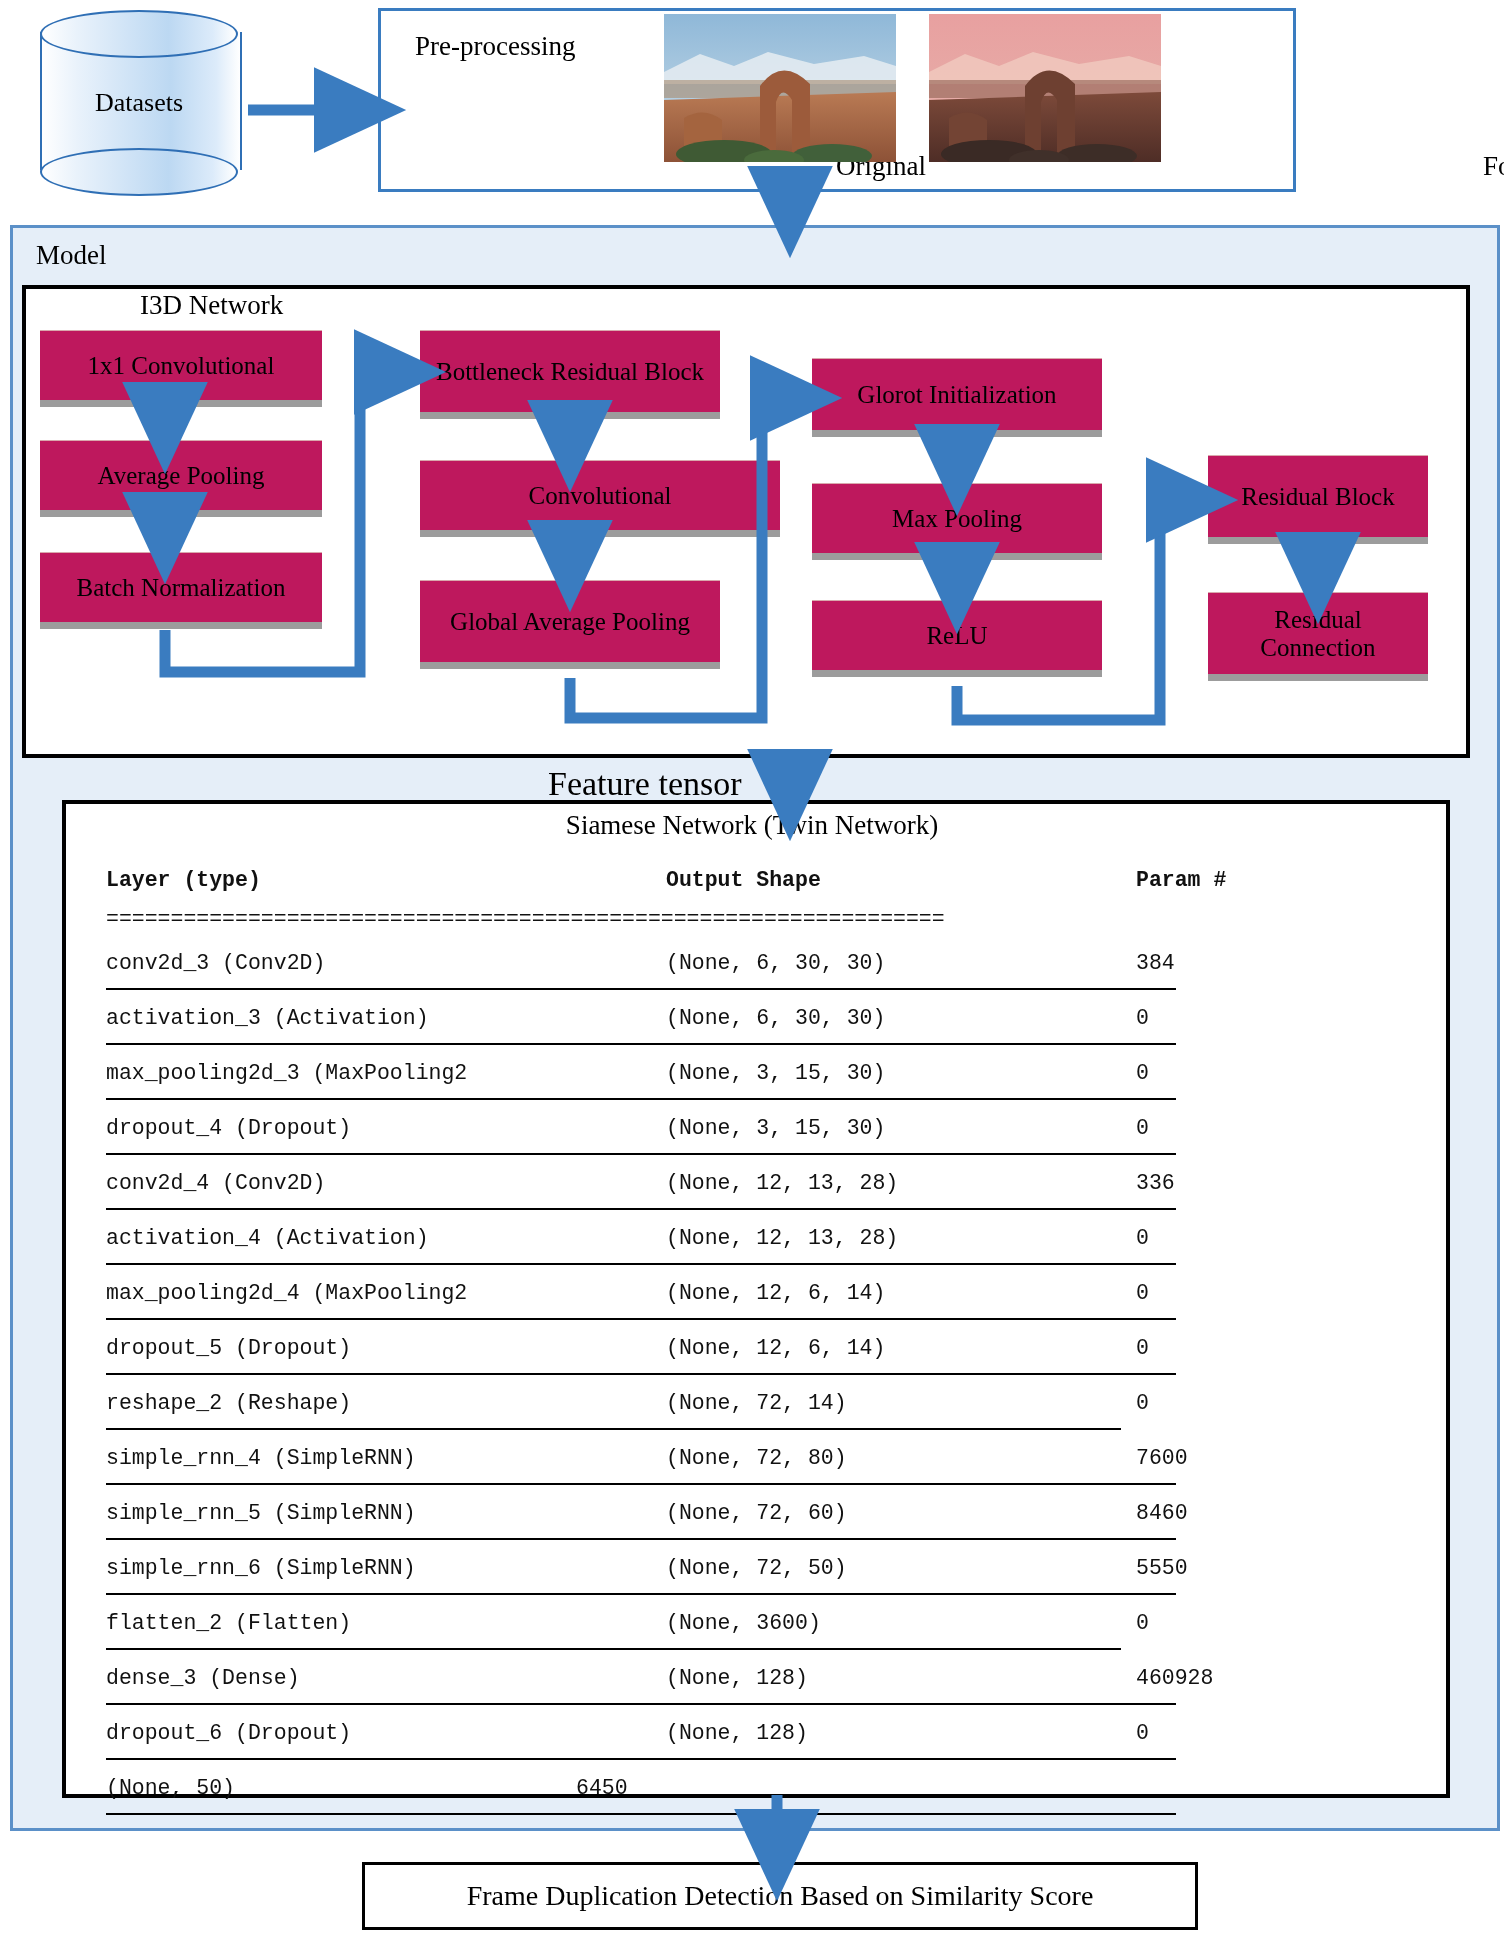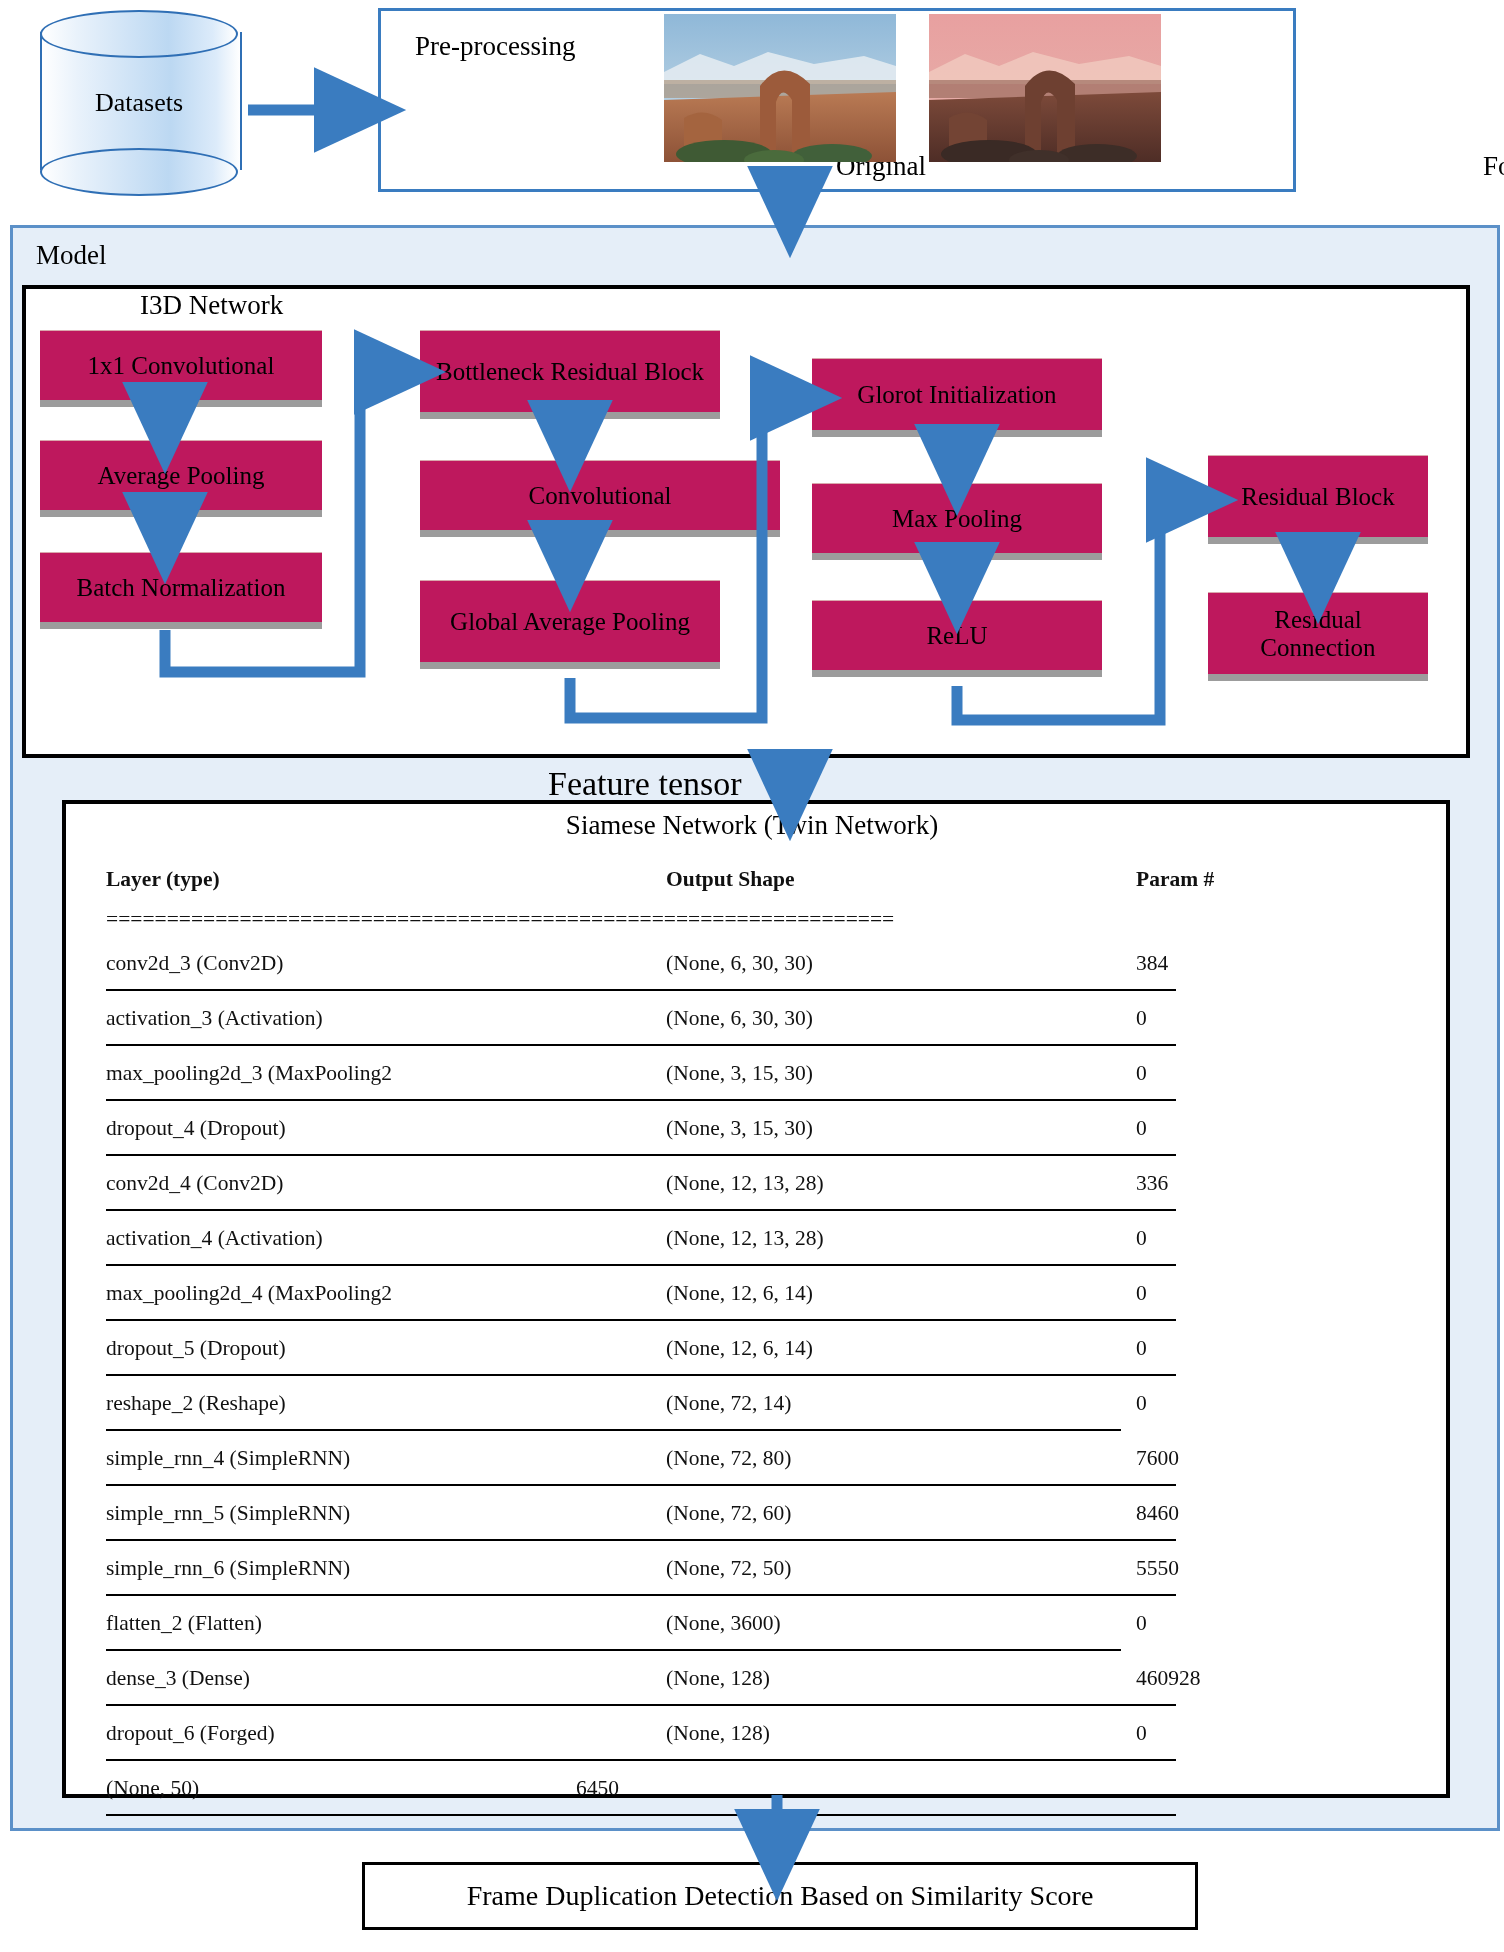"Layer (type)" .summary { font-family: Liberation Serif, serif -> Liberation Mono, monospace }
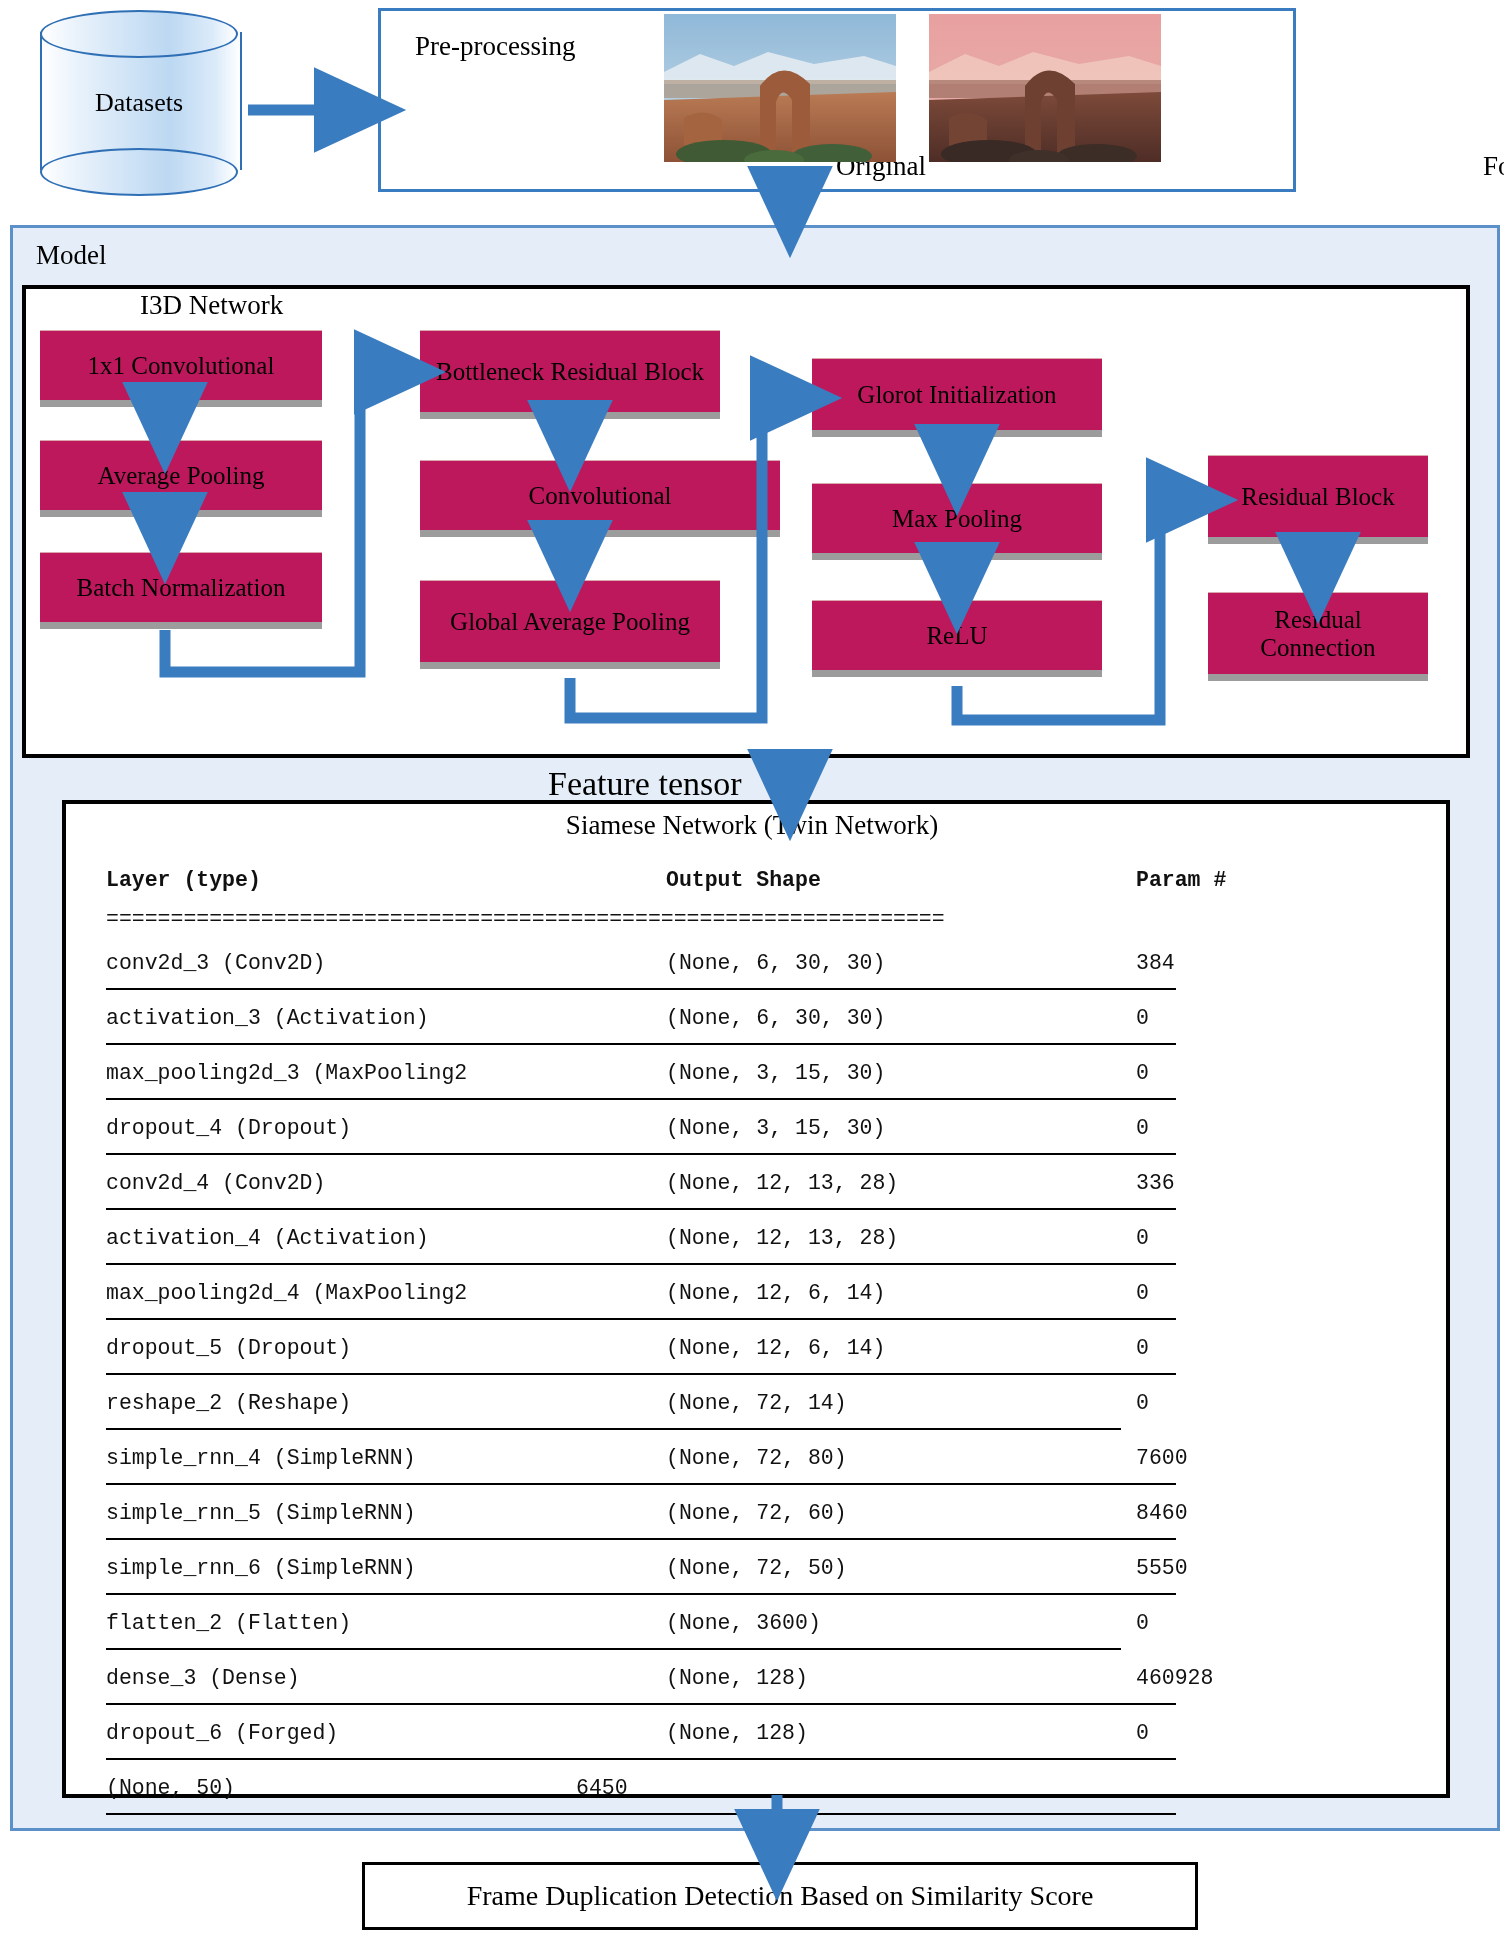"dropout_6 (Forged)" div.c1 { text: Forged -> Dropout }
